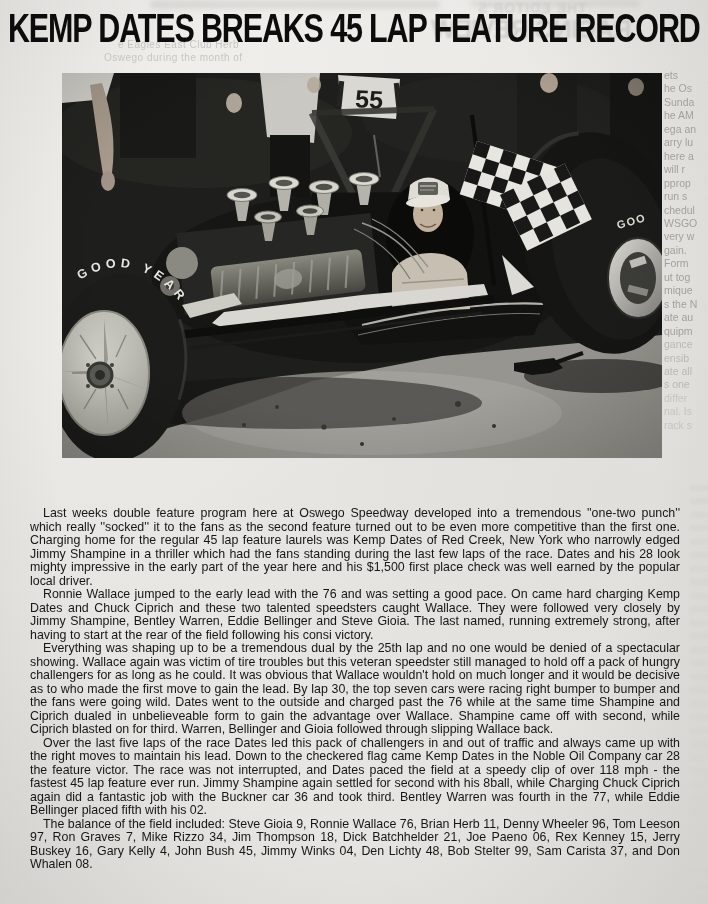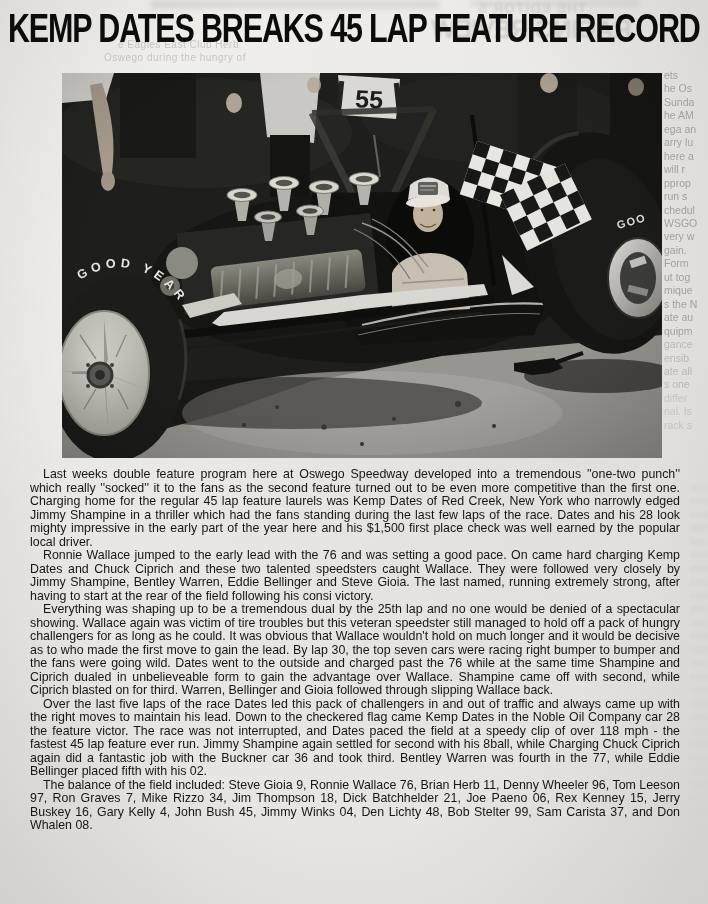"Oswego during the hungry of" div.bleed { text: hungry -> month }
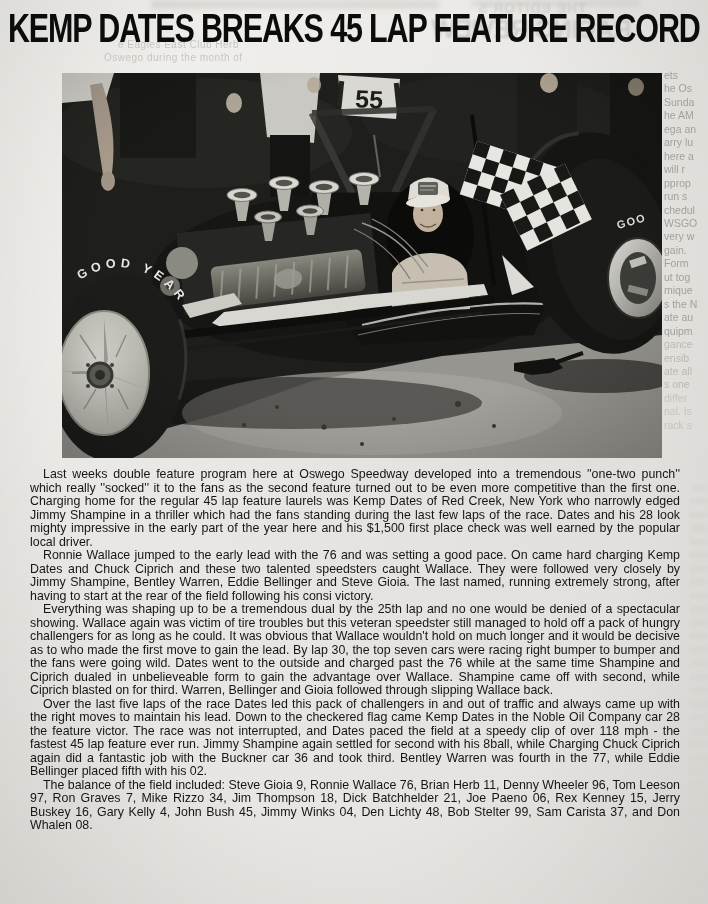"Last weeks double feature program" .article { top: 468px -> 507px }
